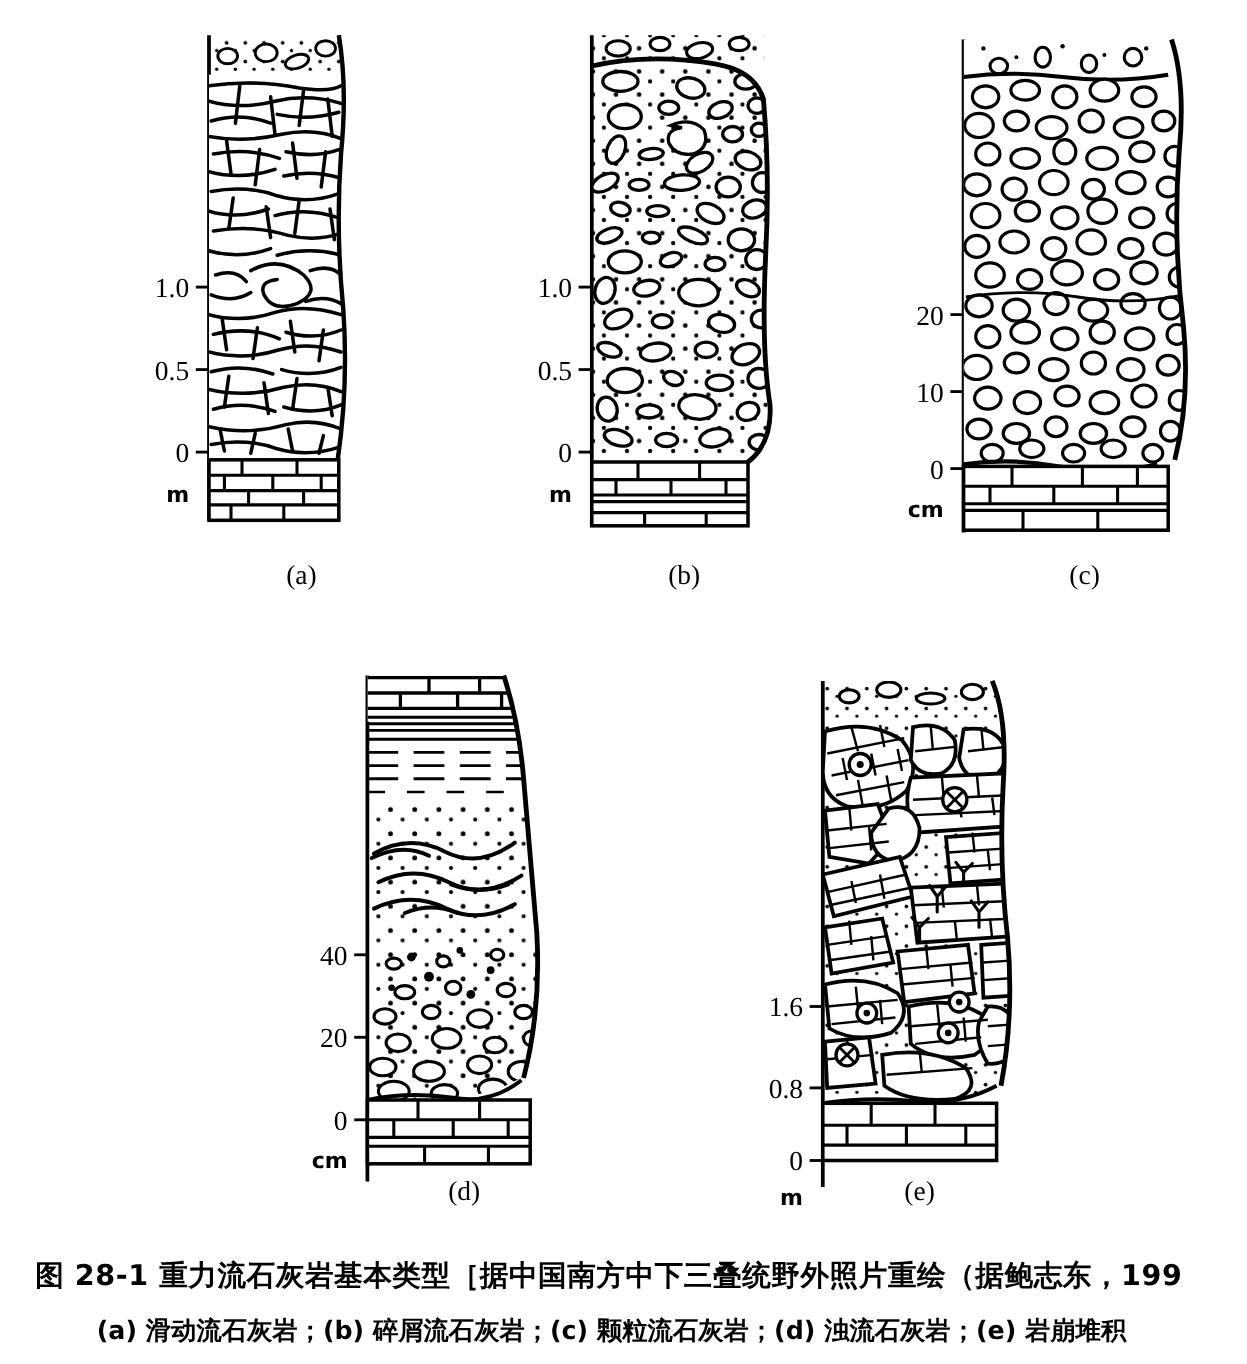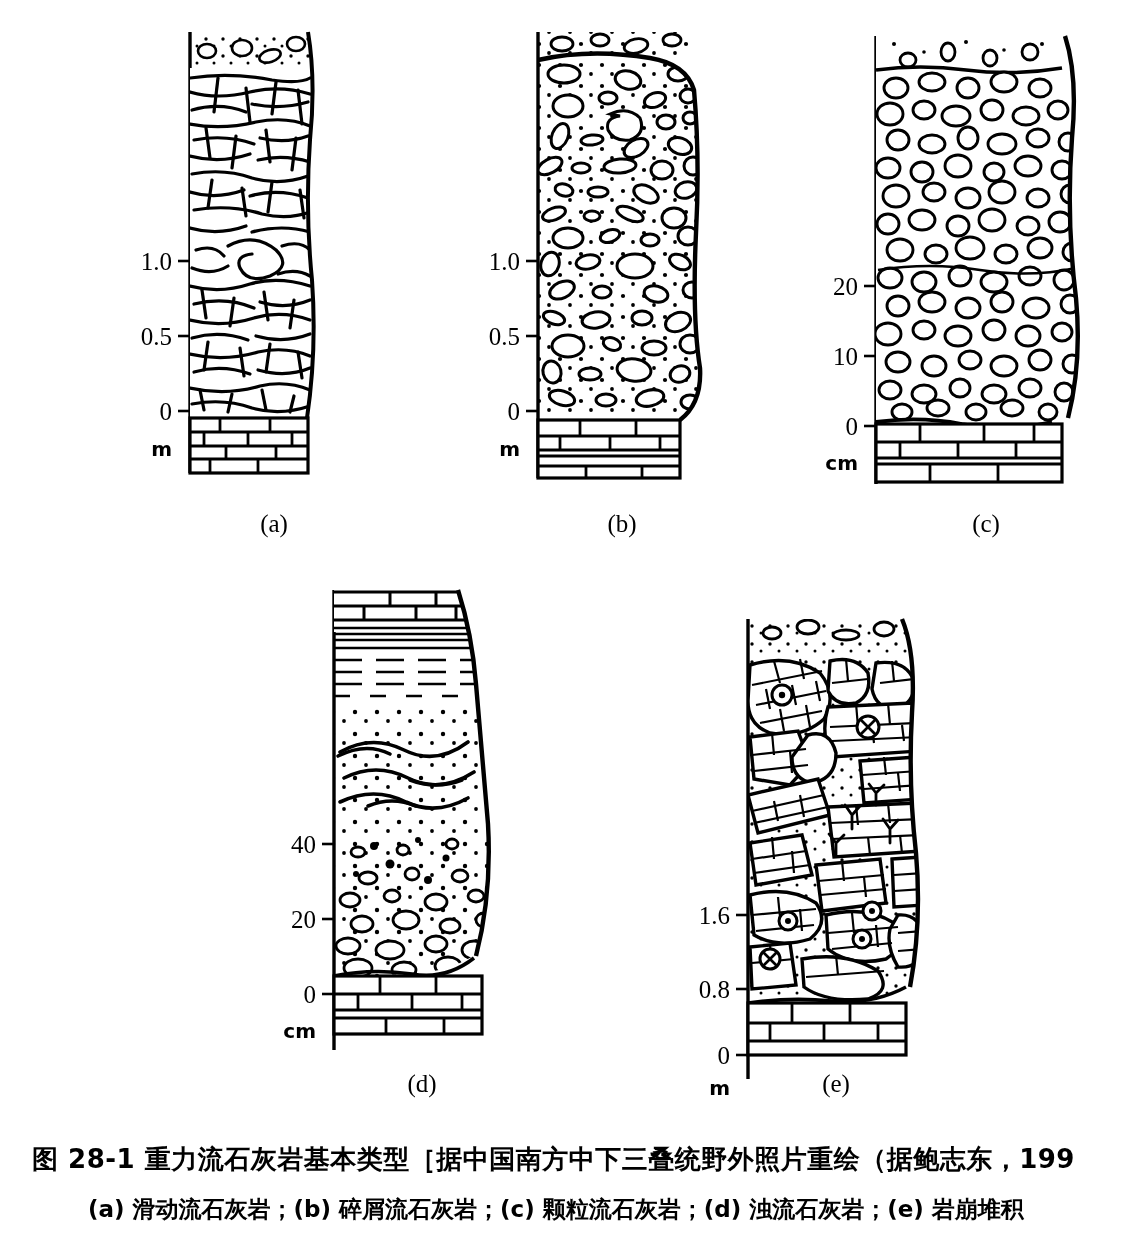"40" div.panel { top: 574px -> 598px }
